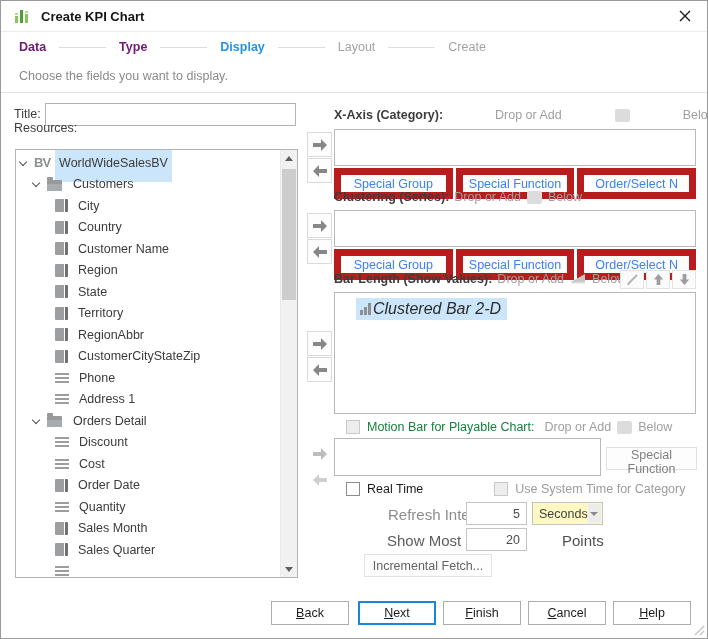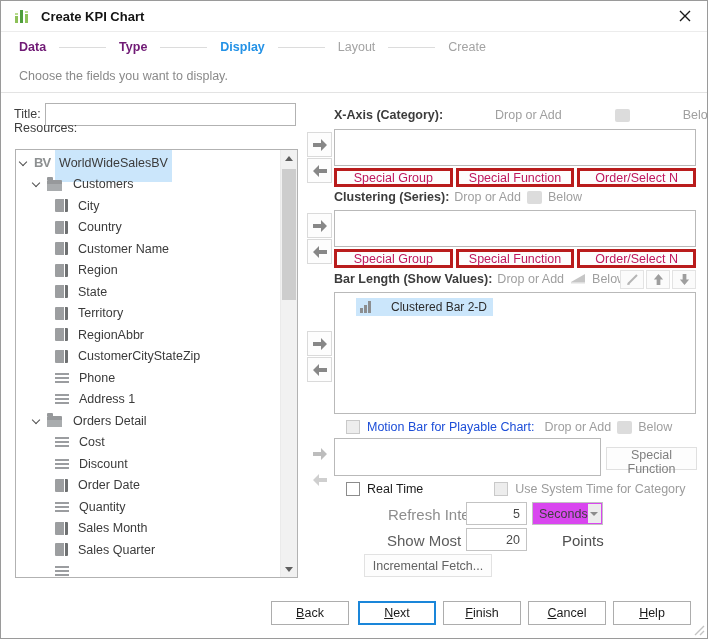"Special Group" .soft-btn { border: 3px solid #b91c1c -> 7px solid #b91c1c; color: #be185d -> #3b82f6; height: 19px -> 31px }
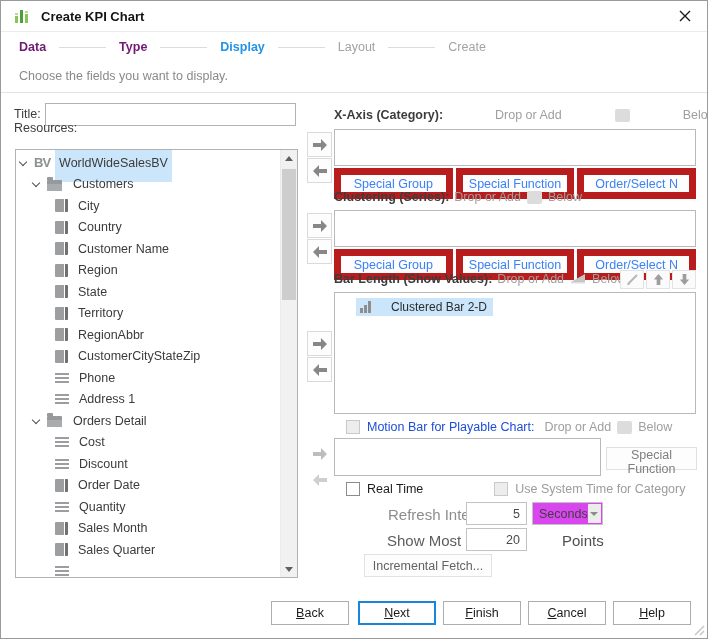"Clustered Bar 2-D" .chart-item .ci-label { font-size: 12px -> 16px; font-style: none -> italic; margin-left: 20px -> 2px }
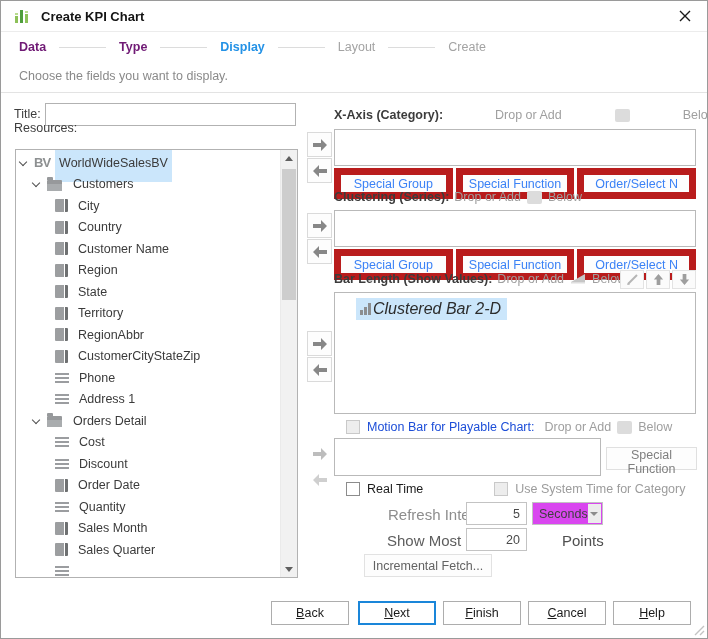"Motion Bar for Playable Chart:" .motion-row .mlabel { color: #1d4ed8 -> #15803d }
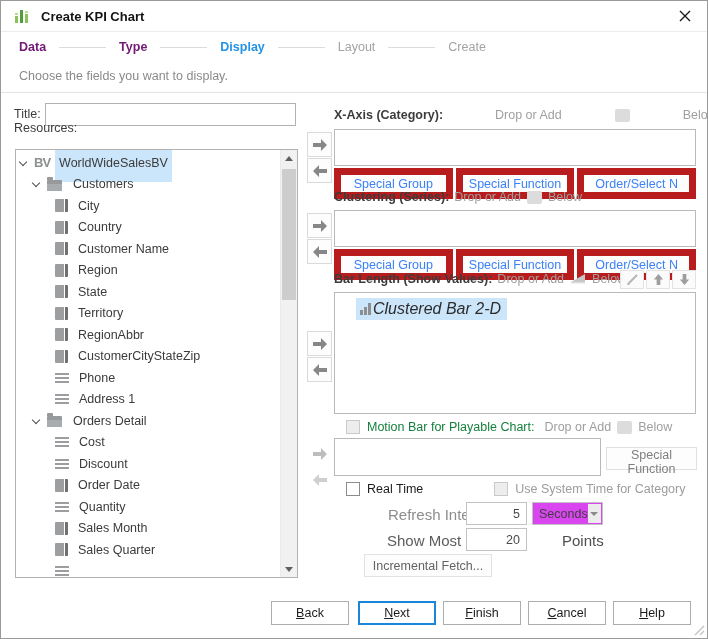"Cost" div.trow { order: before "Discount" -> after "Discount" }
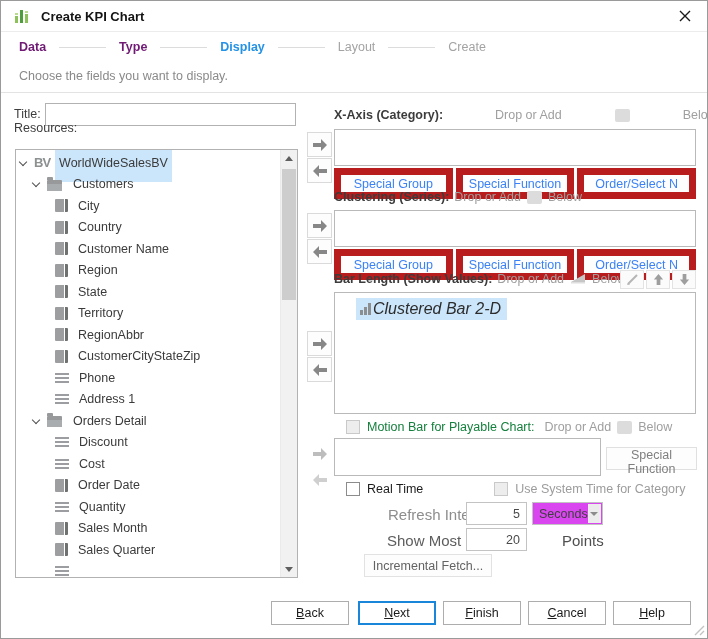"Seconds" .select { background: #d946ef -> #fef9c3 }
